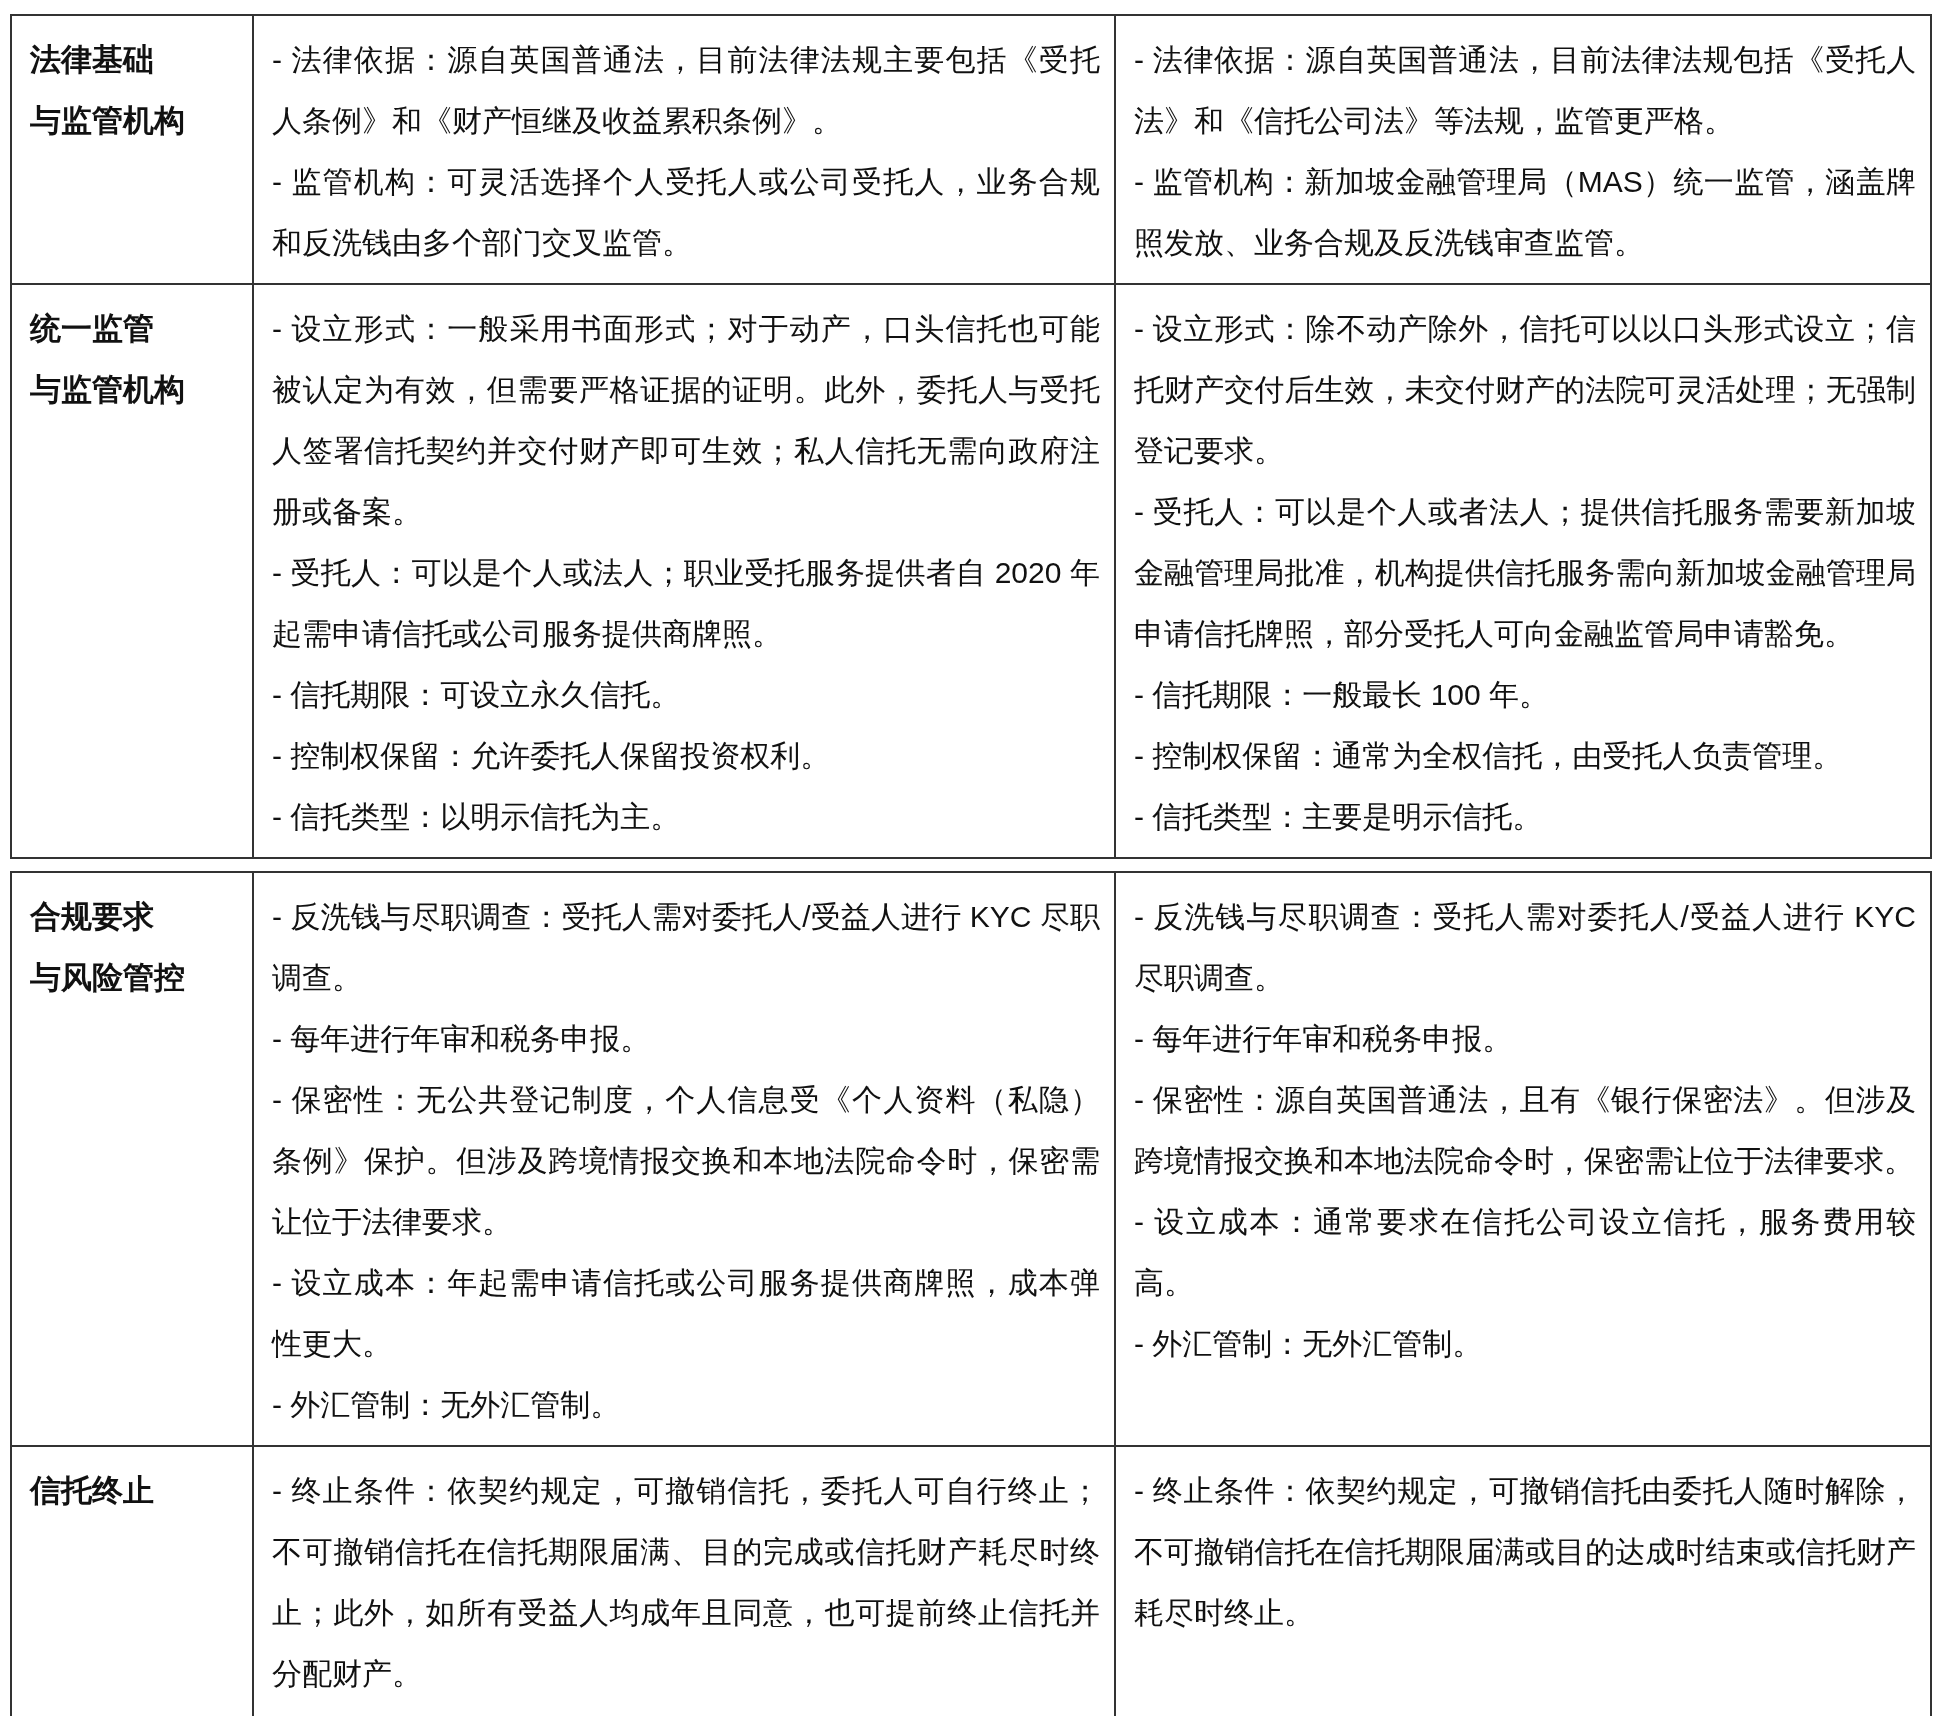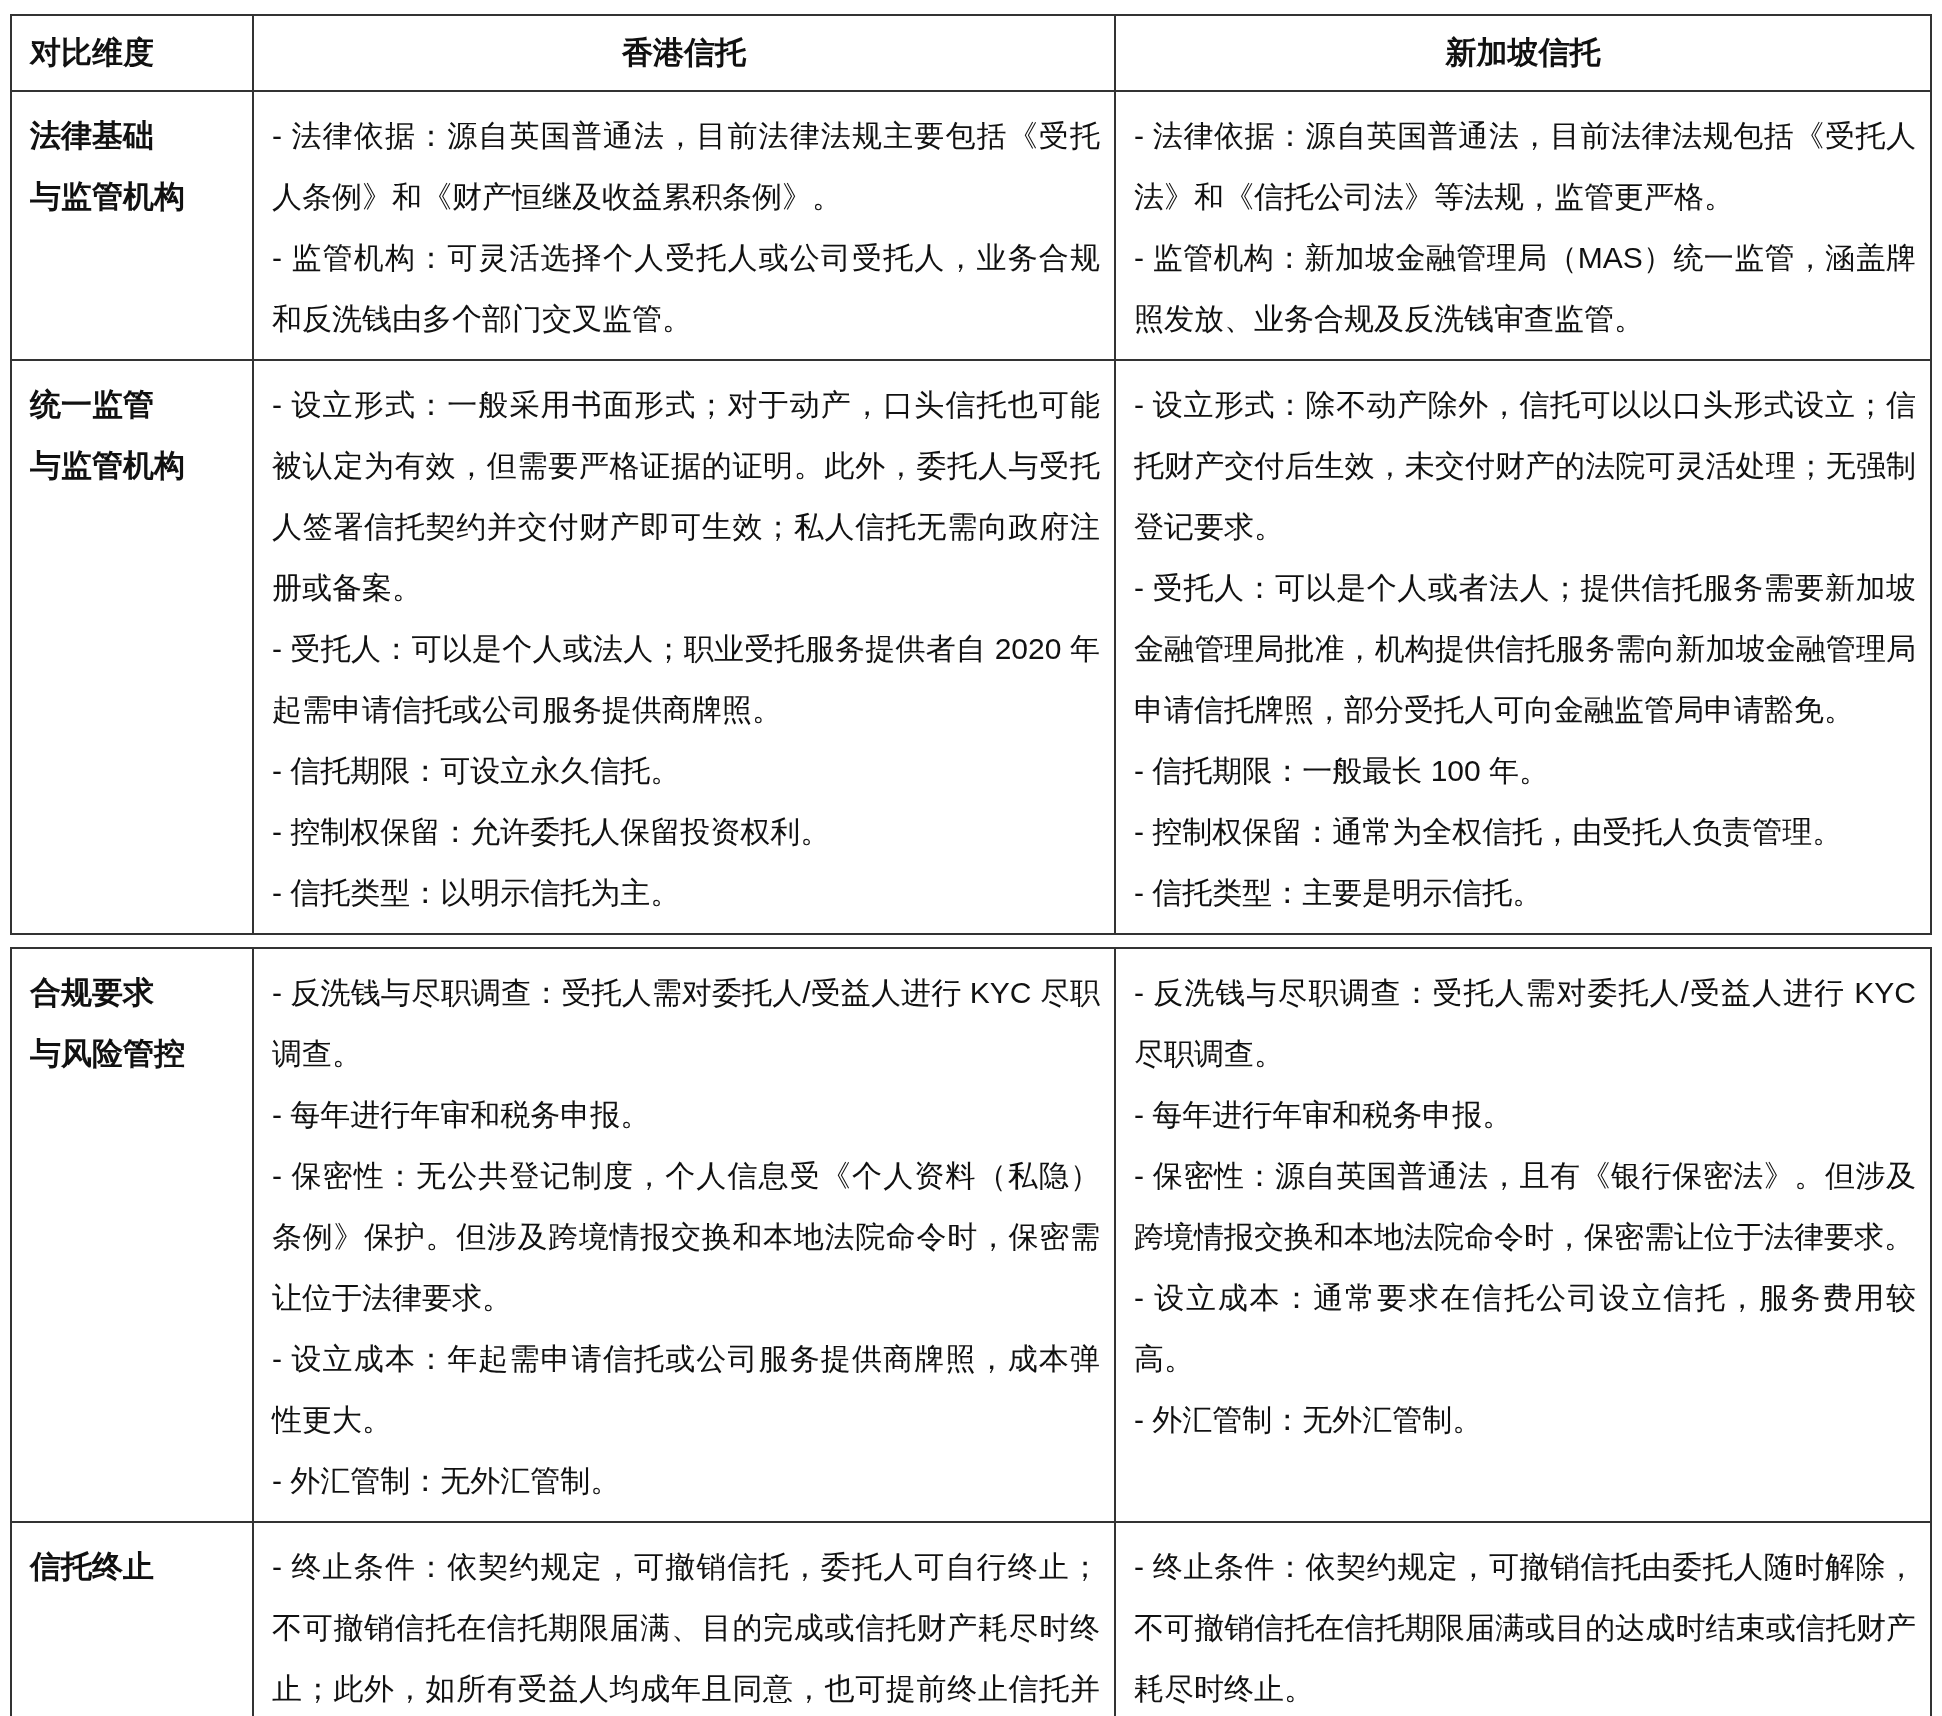"对比维度" tr { html: <tr> <th>对比维度</th> <th>香港信托</th> <th>新加坡信托</th> </tr> -> none }
